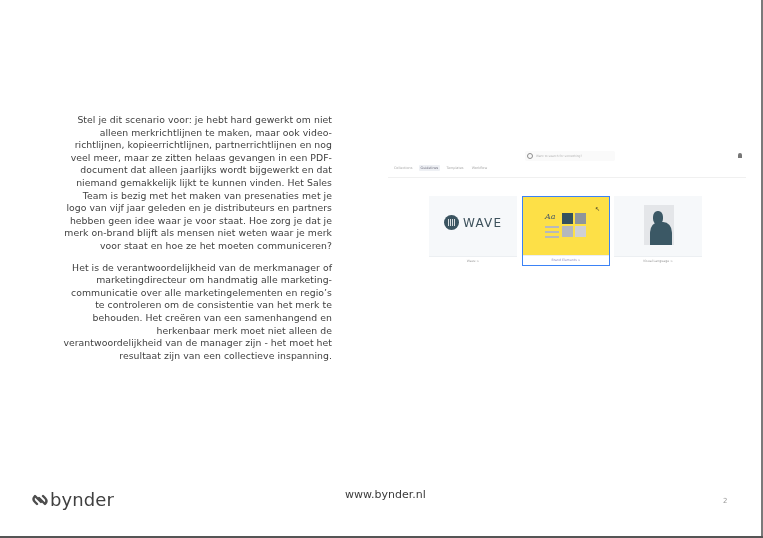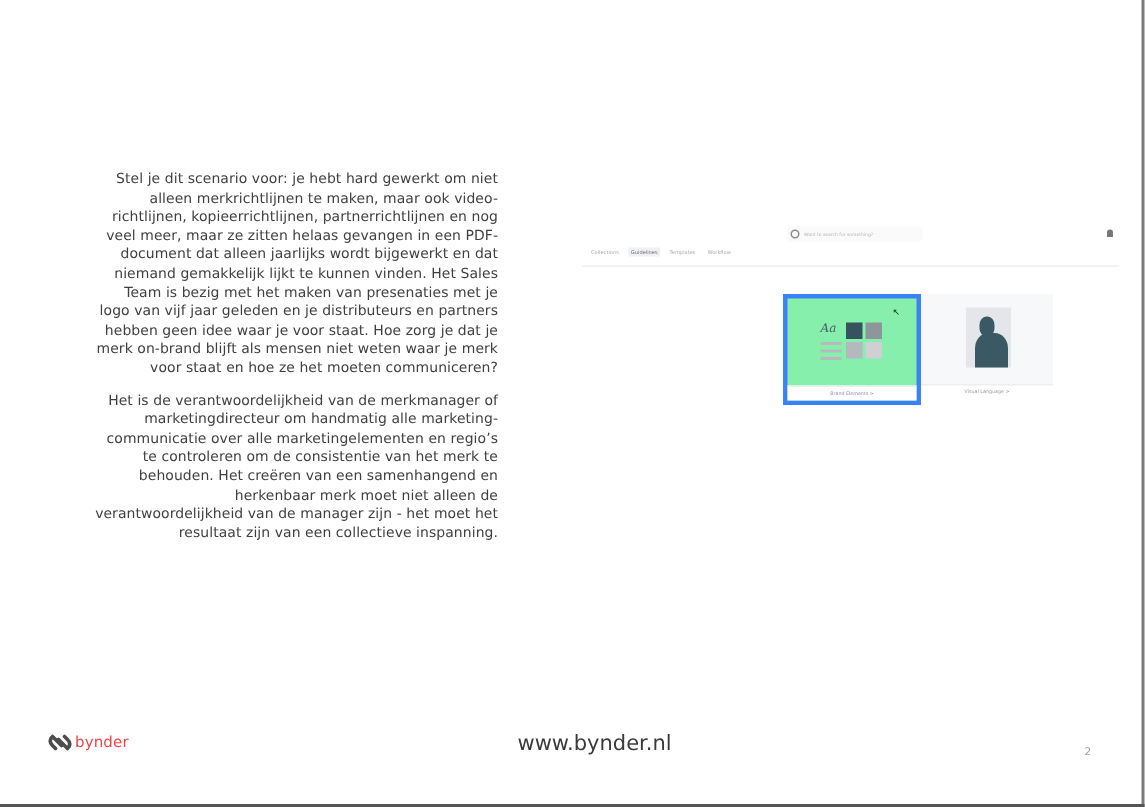"WAVE" div.card { html: none -> <div> <div> <div></div> <span>WAVE</span> </div> <div>Wave &gt;</div> </div> }
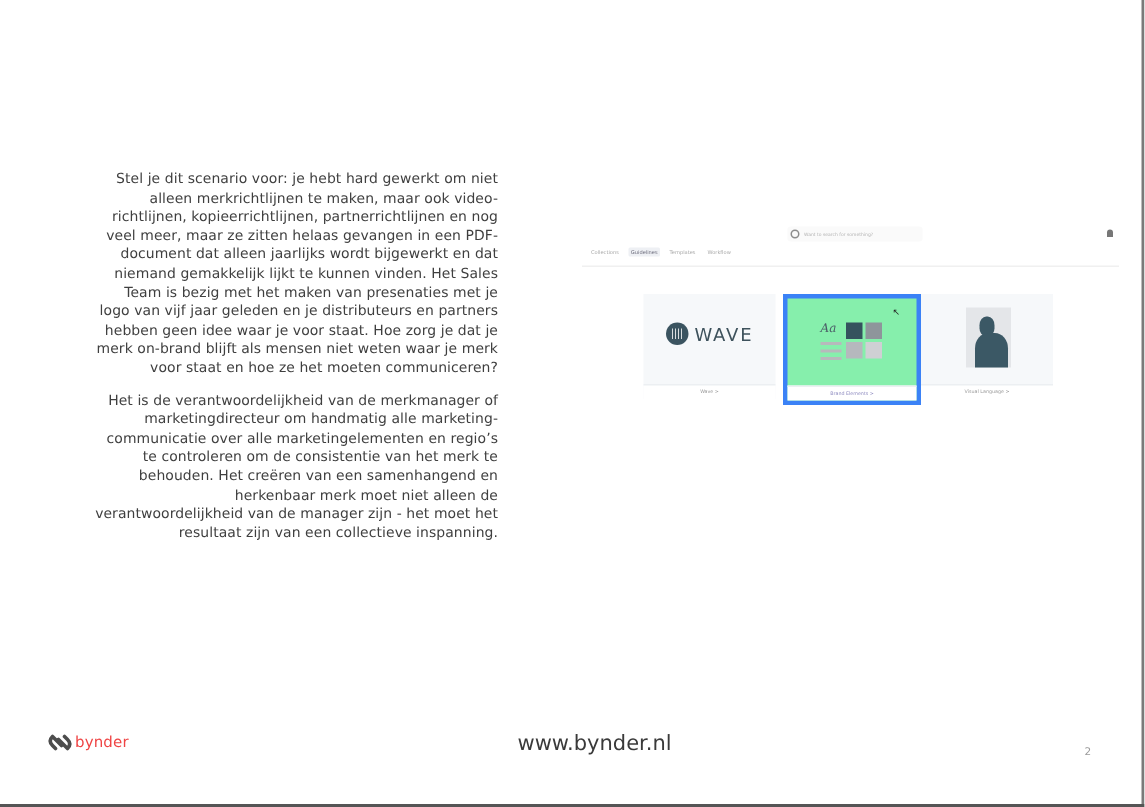"Aa" .card.c2 { background: #86efac -> #fde047; border: 3px solid #3b82f6 -> 1px solid #3b82f6 }
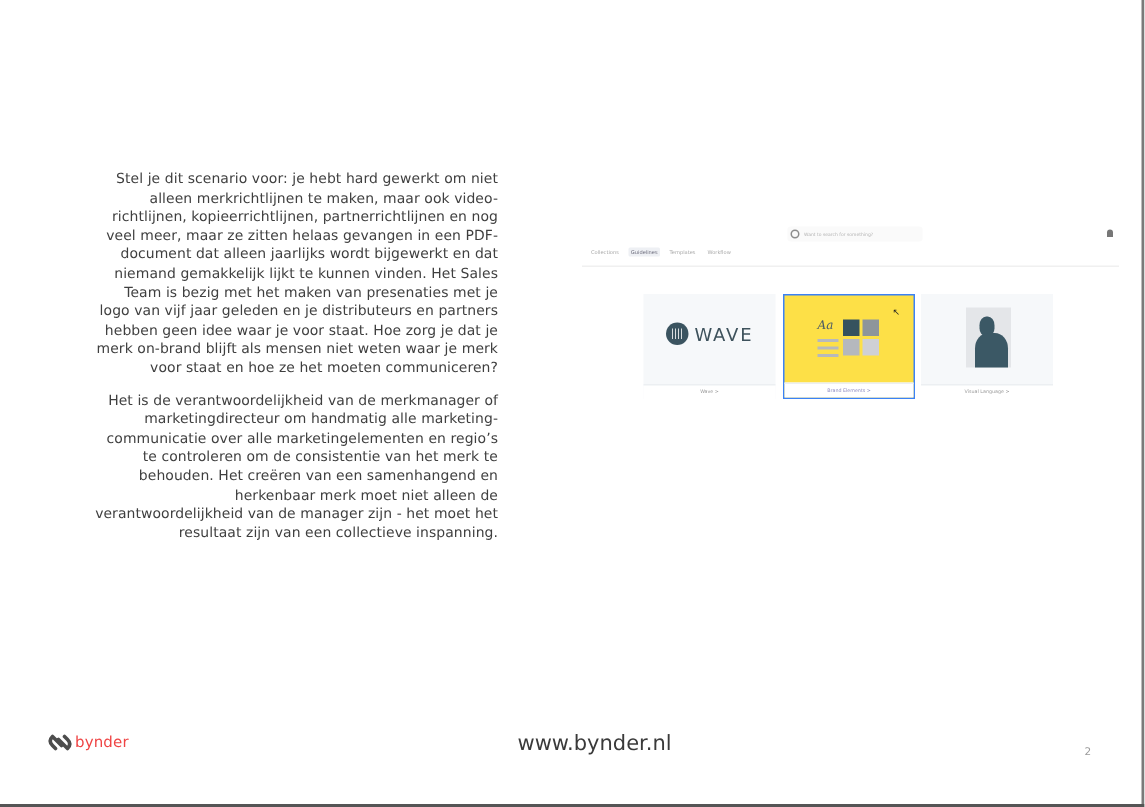"bynder" .logo-word { color: #ef4444 -> #404040; font-size: 10px -> 18px }
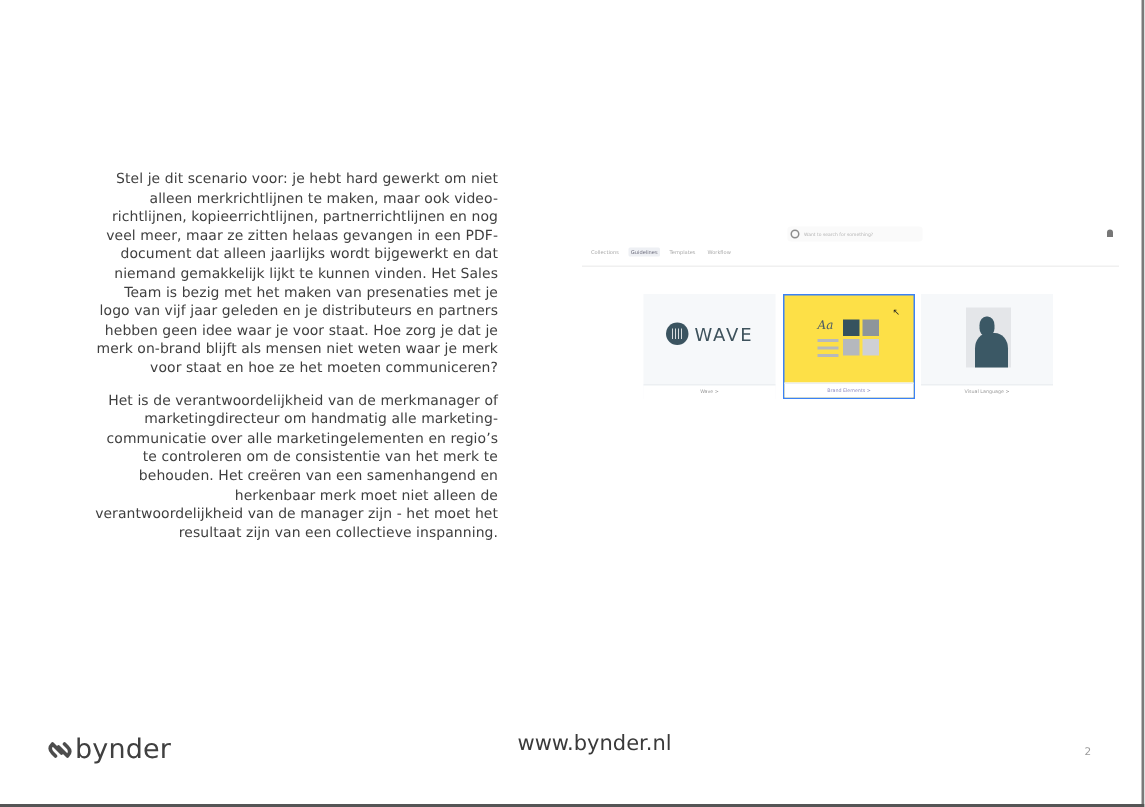"www.bynder.nl" .footer-url { font-size: 14px -> 11px }
